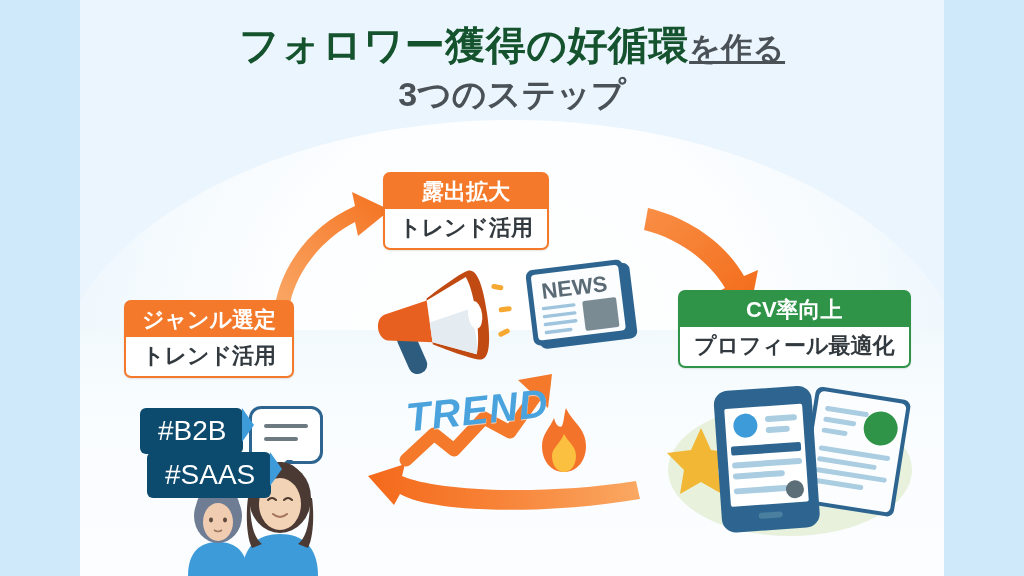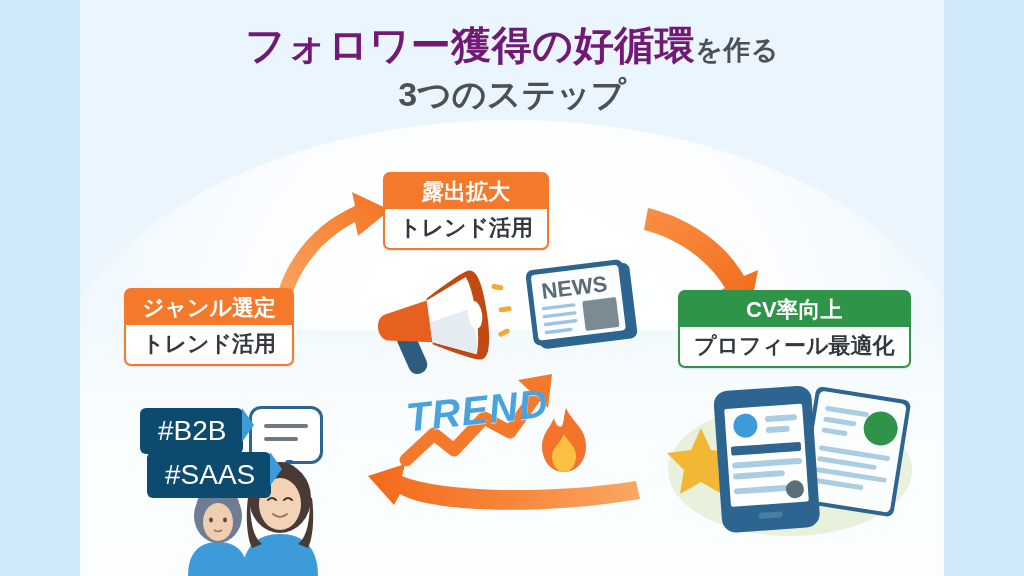"フォロワー獲得の好循環" .t-blue { color: #701a75 -> #14532d }
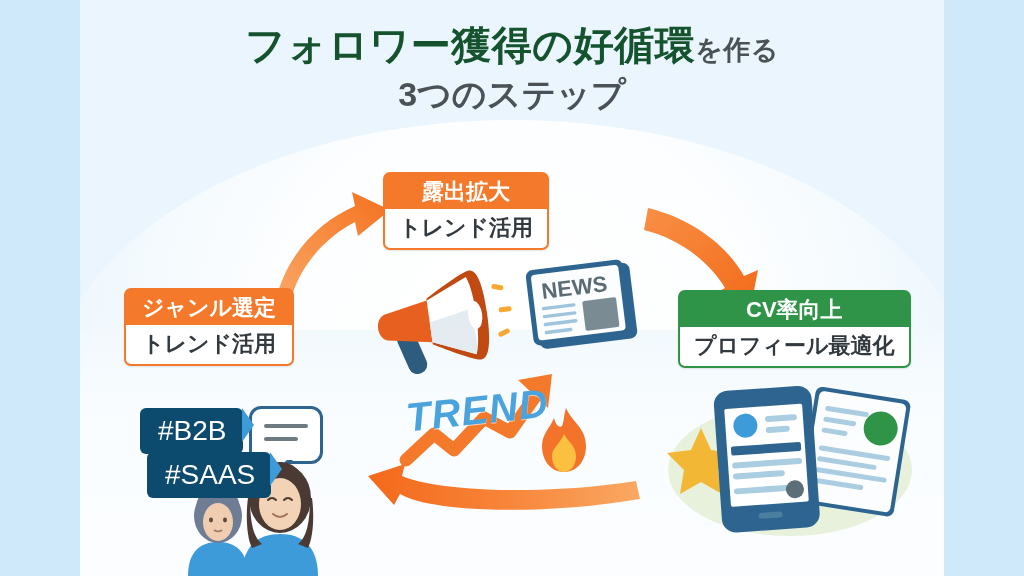"を作る" .t-gray { font-size: 27px -> 31px; text-decoration: none -> underline }
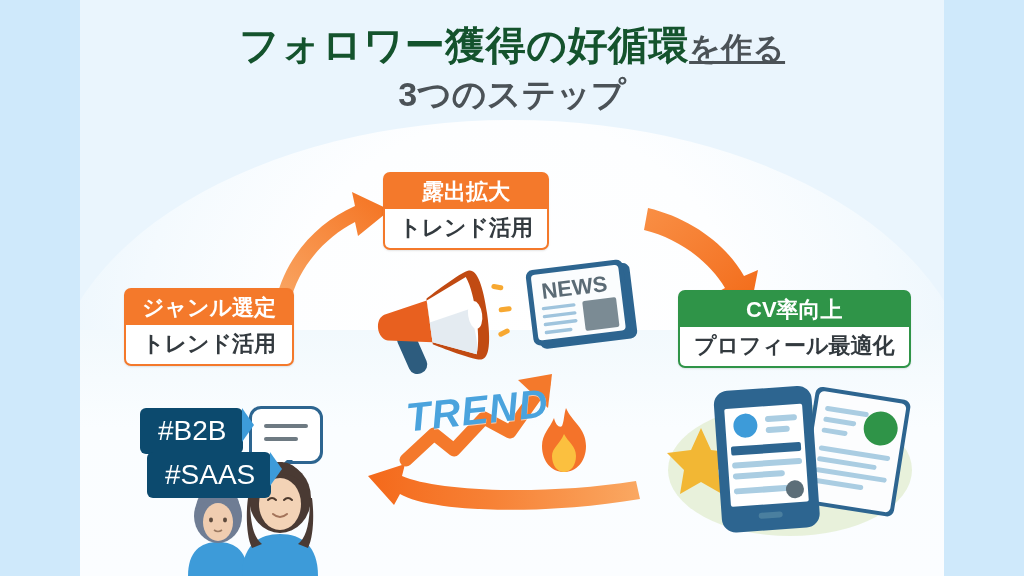"ジャンル選定" #box-left { top: 288px -> 300px }
